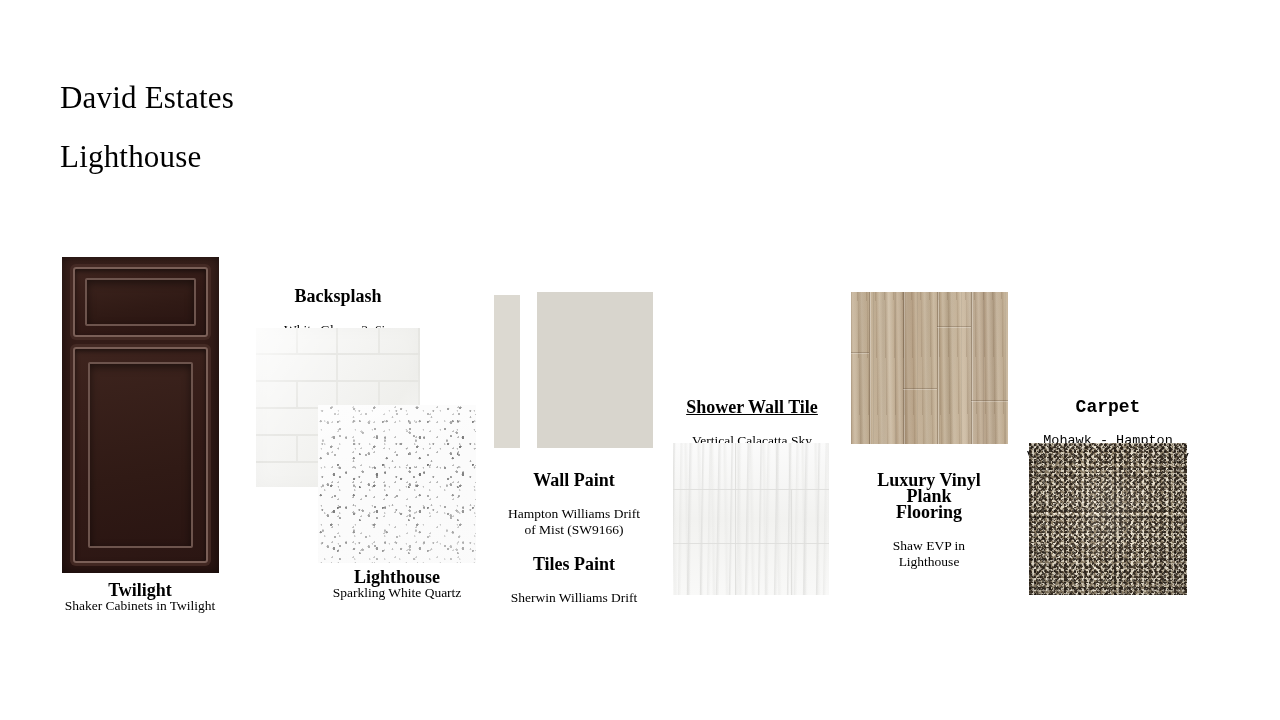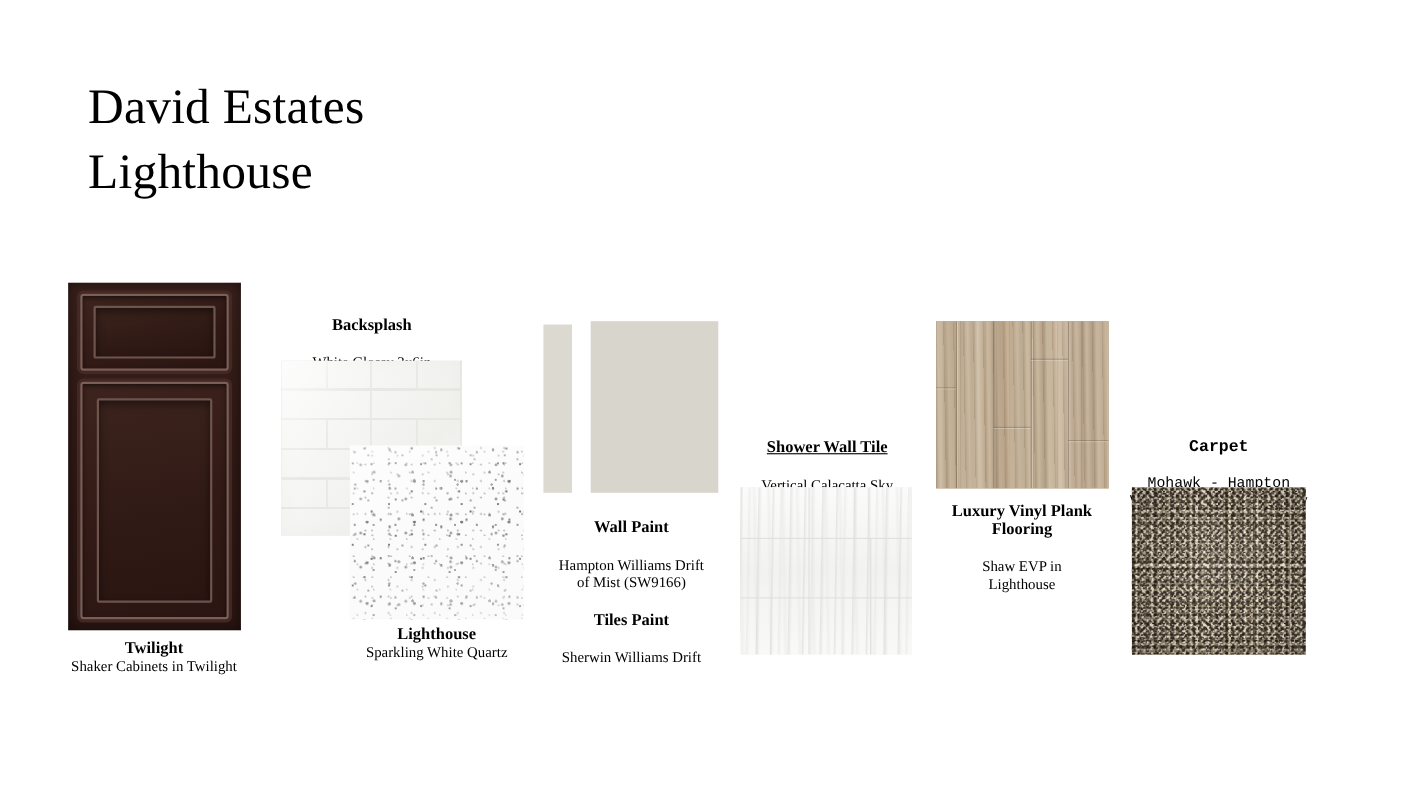"David Estates" .board-title { font-size: 45px -> 31px; left: 80px -> 60px }
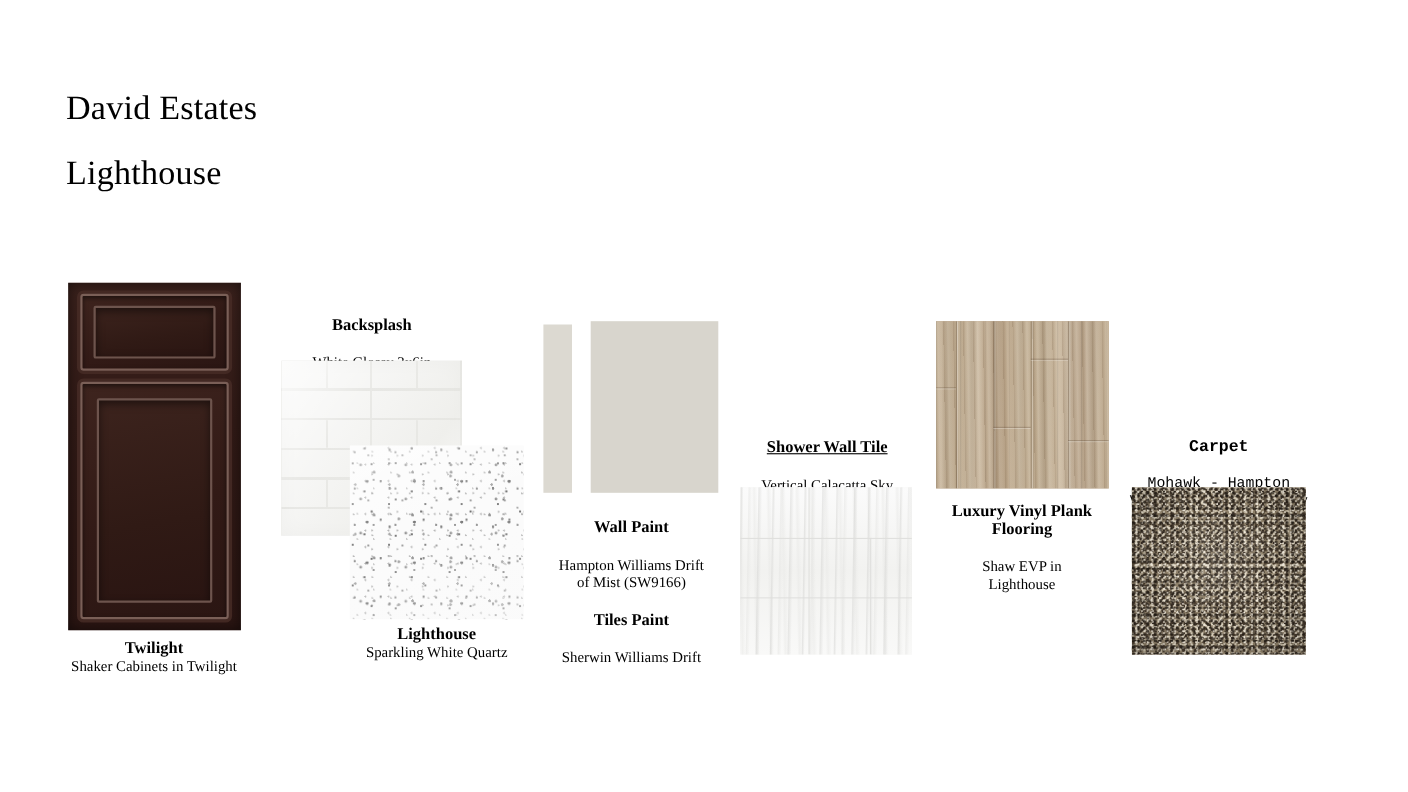"Backsplash" .caption .cap-title { font-size: 15px -> 18px }
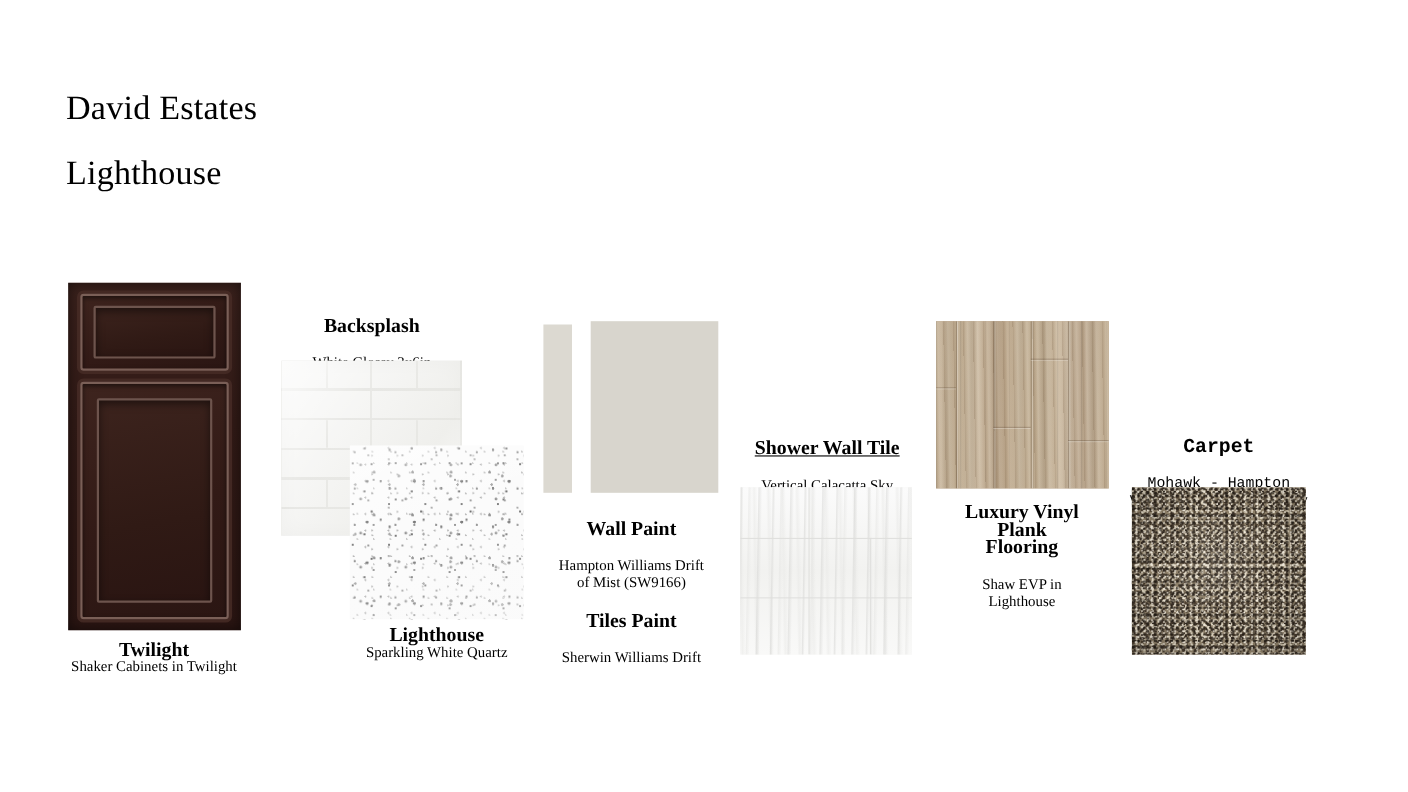"Luxury Vinyl Plank" div.caption { top: 439px -> 454px }
